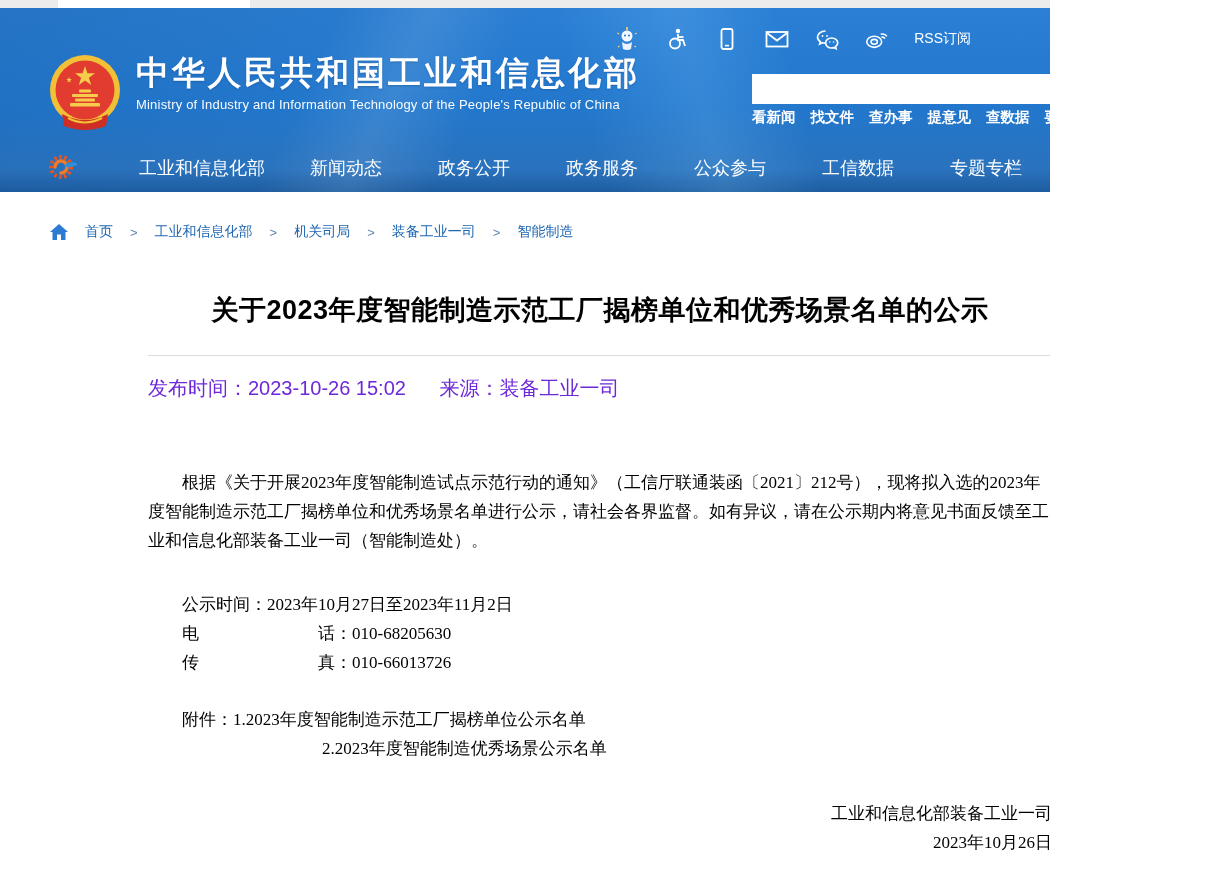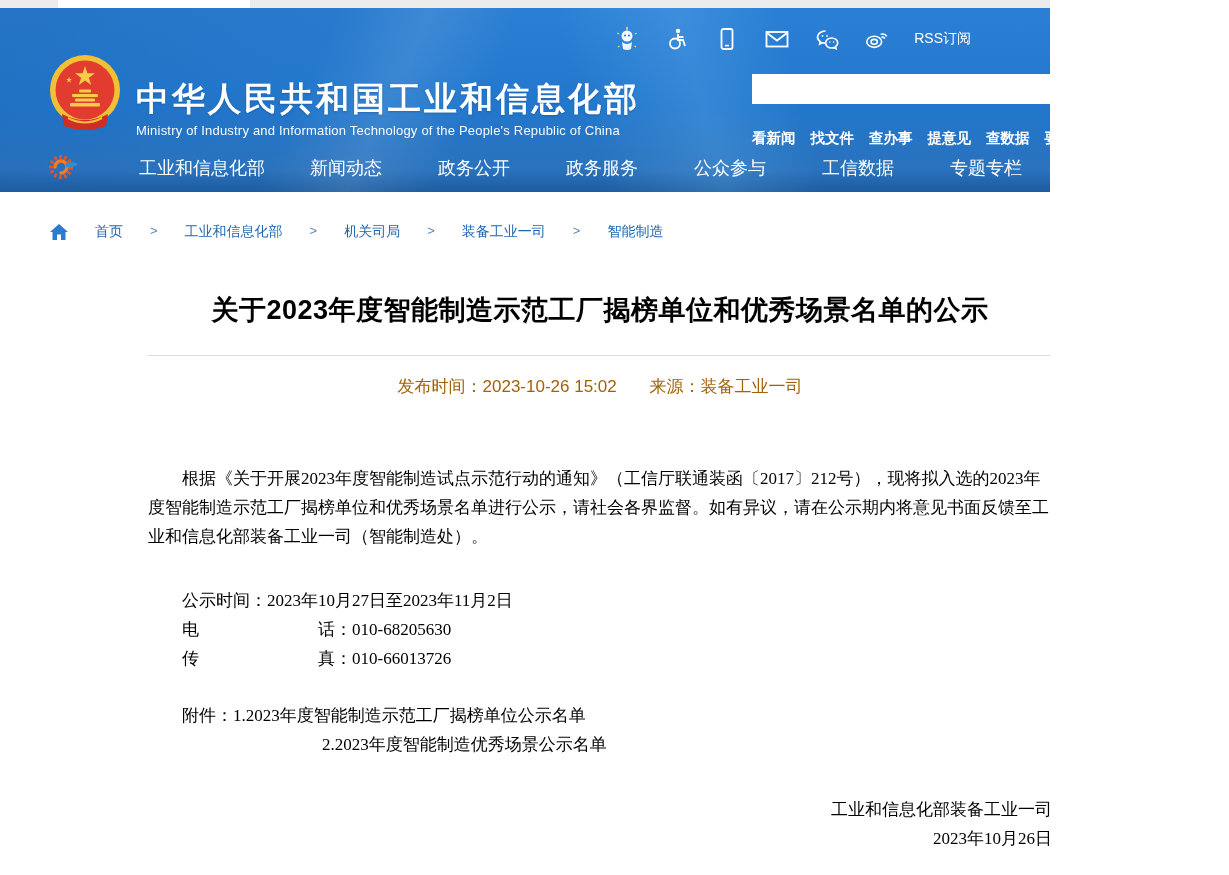"中华人民共和国工业和信息化部" .brand { align-items: flex-end -> flex-start }
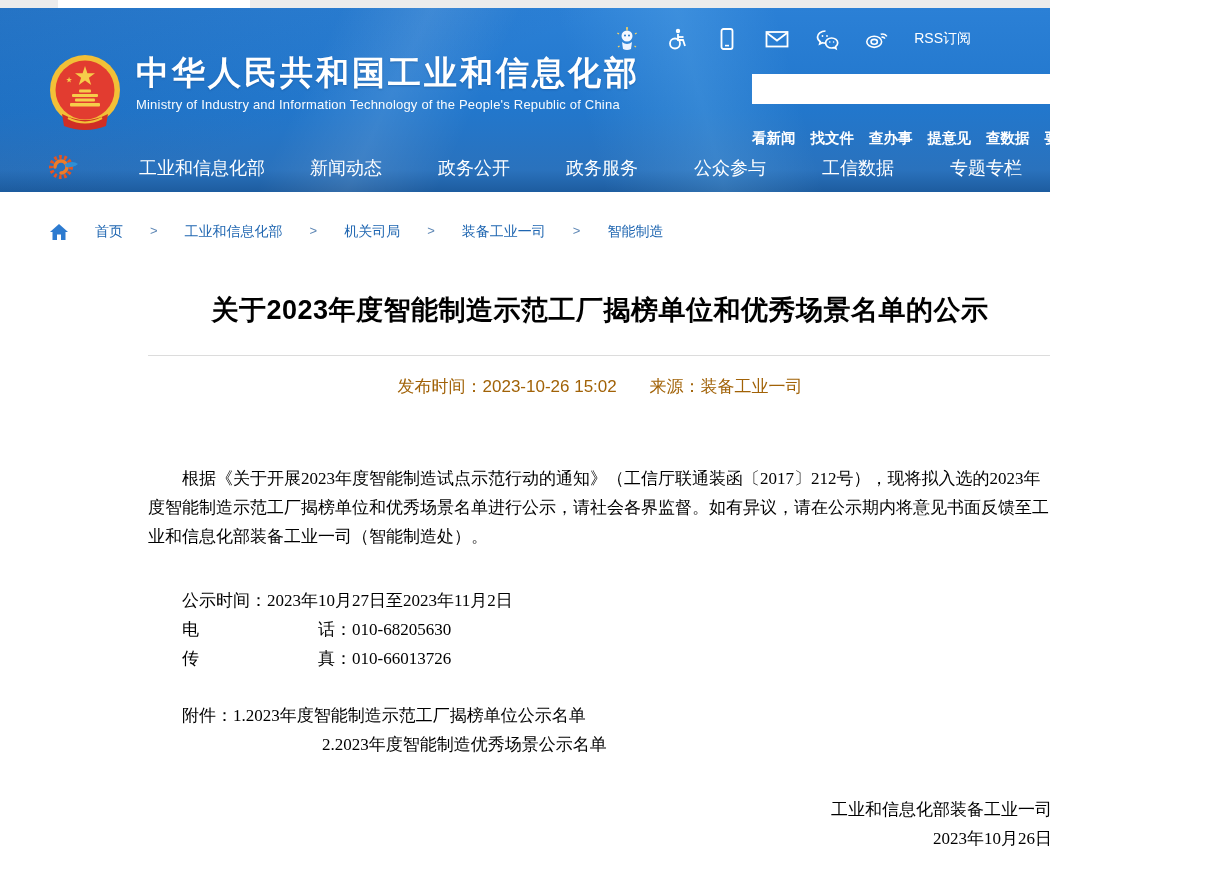"看新闻" .quick-links { margin-top: 25px -> 4px }
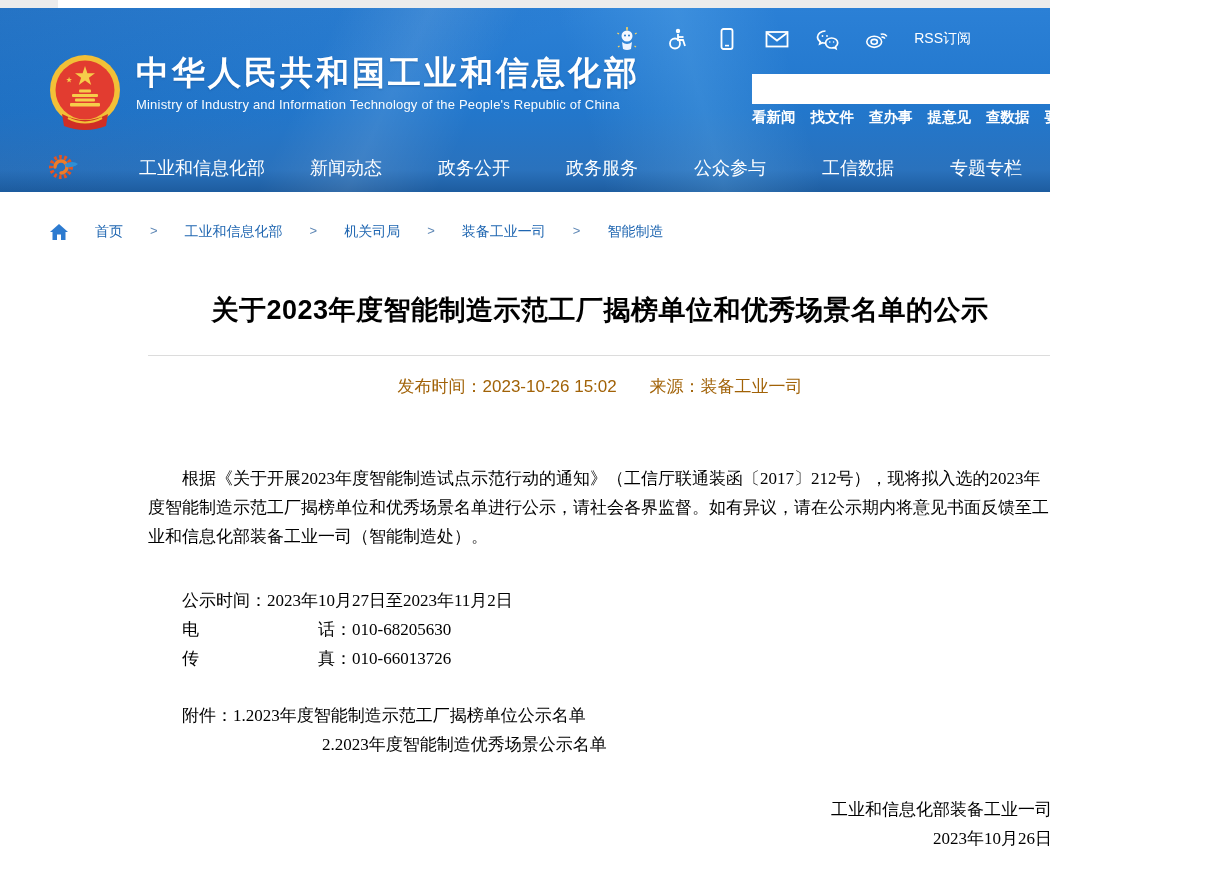"首页" .breadcrumb { align-items: none -> center; gap: 27px -> 17px }
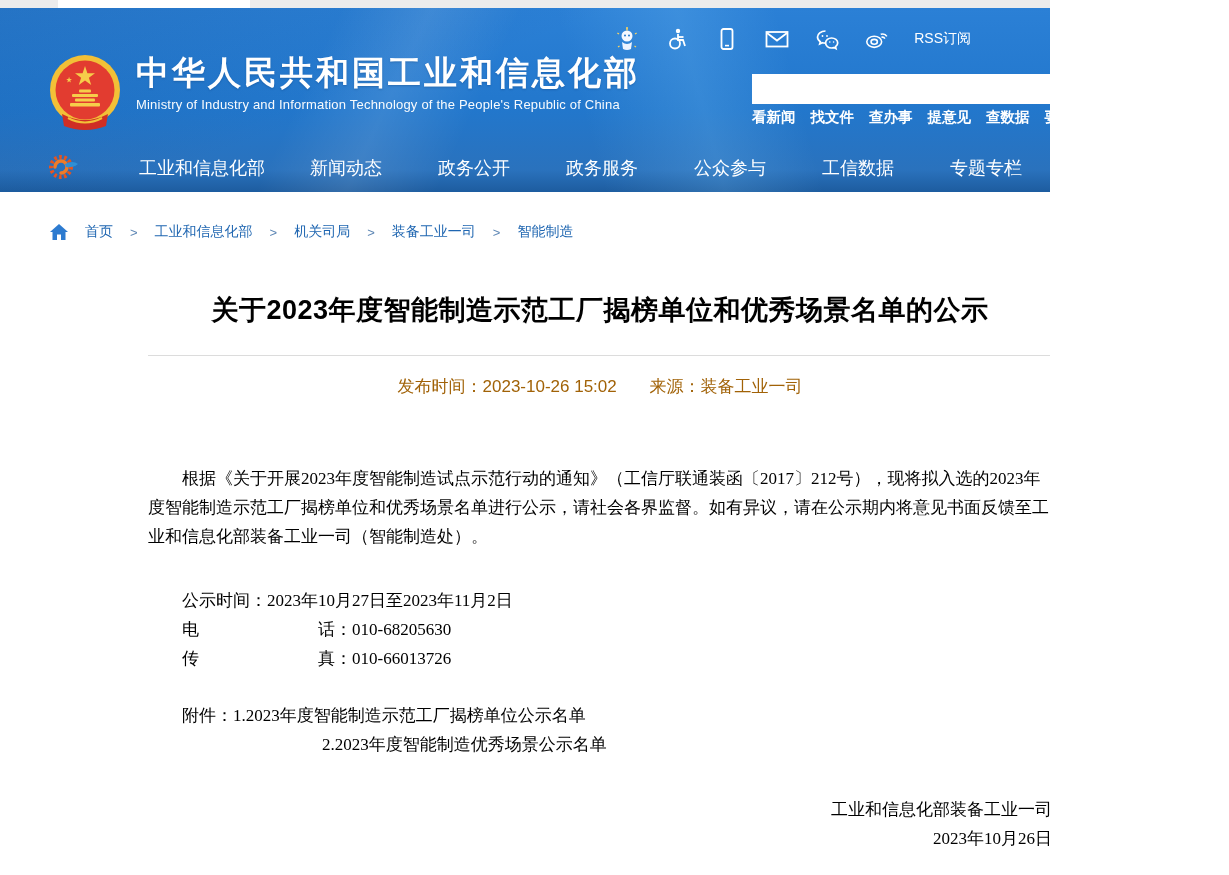"发布时间：2023-10-26 15:02 来源：装备工业一司" .article-meta { color: #a16207 -> #6d28d9; font-size: 17px -> 20px; text-align: center -> none }
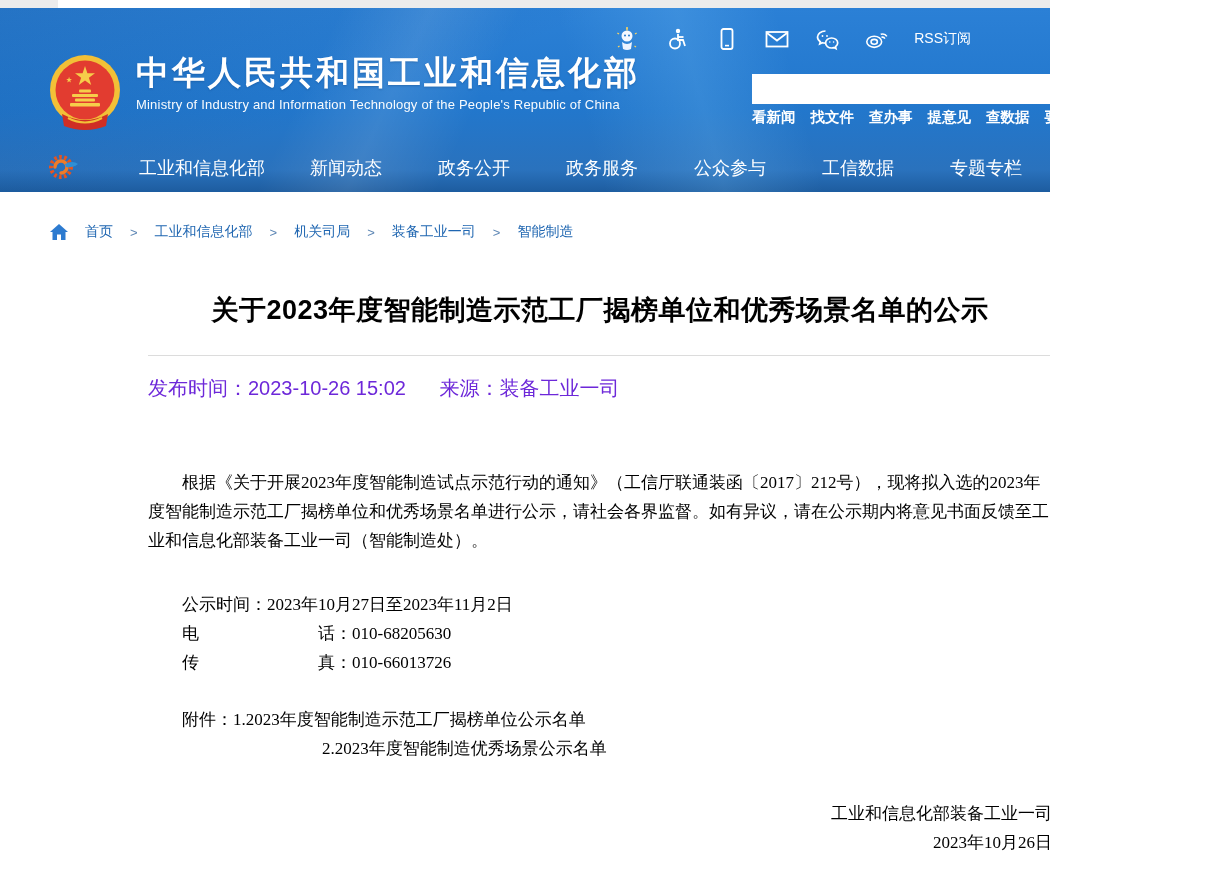"根据《关于开展2023年度智能制造试点示范行动的通知》（工信厅联通装函〔2017" p.para { text: 2017 -> 2021 }
